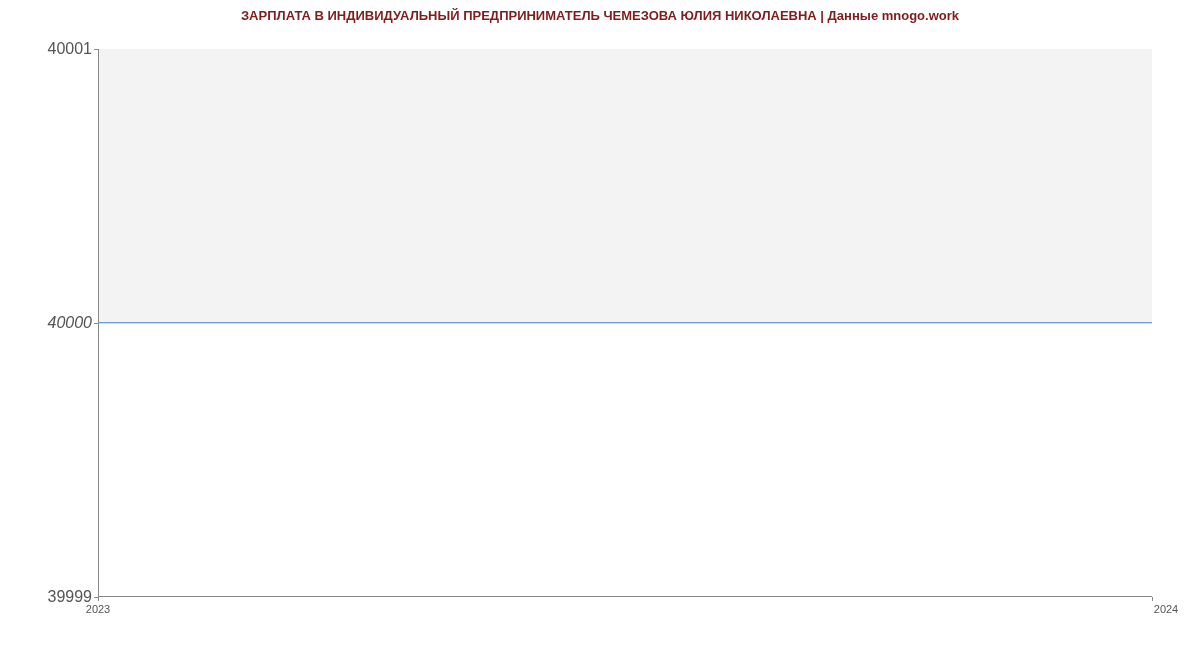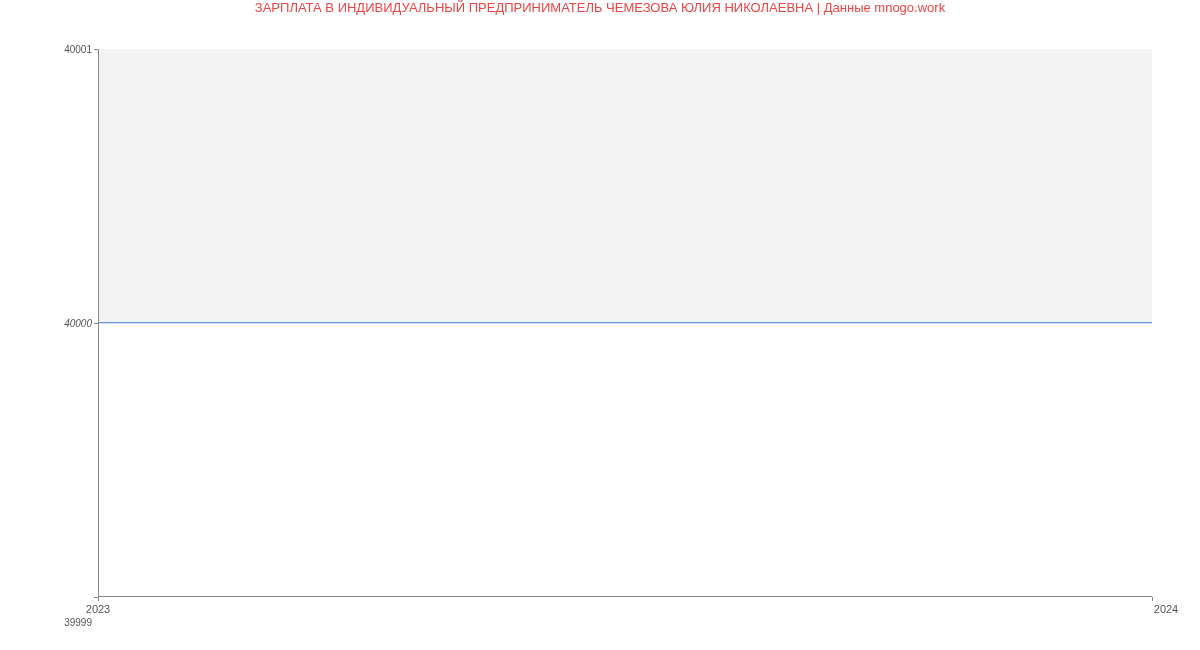"ЗАРПЛАТА В ИНДИВИДУАЛЬНЫЙ" .chart-title { color: #ef4444 -> #7f1d1d; font-weight: normal -> bold; top: 0 -> 8px }
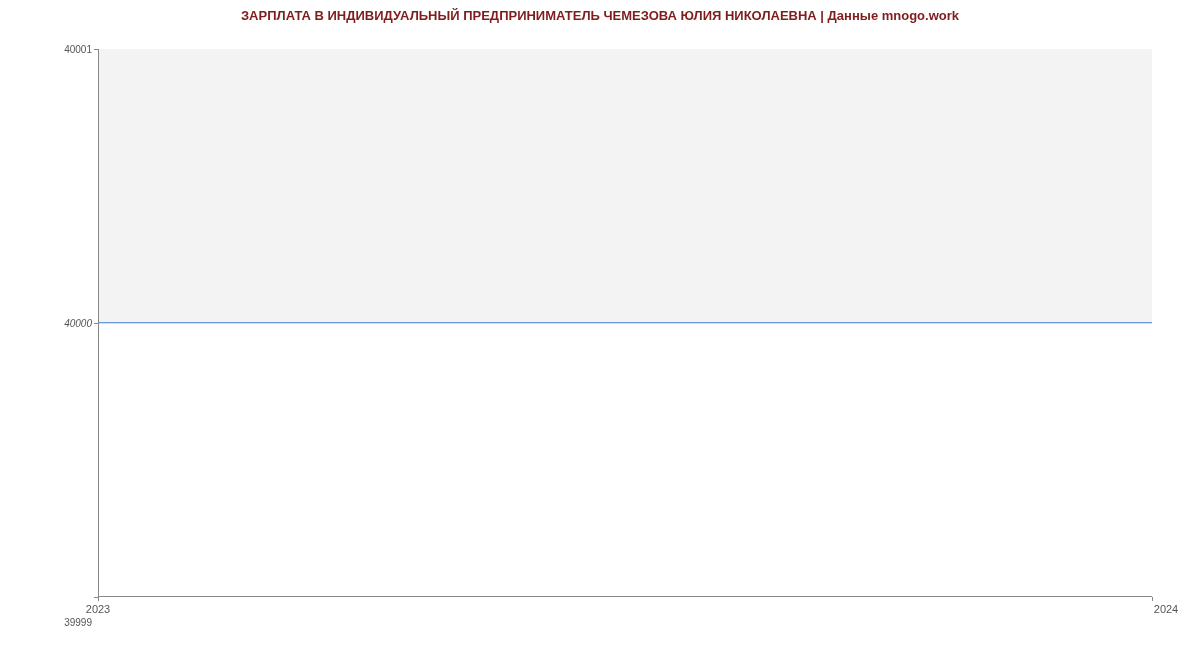"40001" .y-tick-label { font-size: 10px -> 16px }
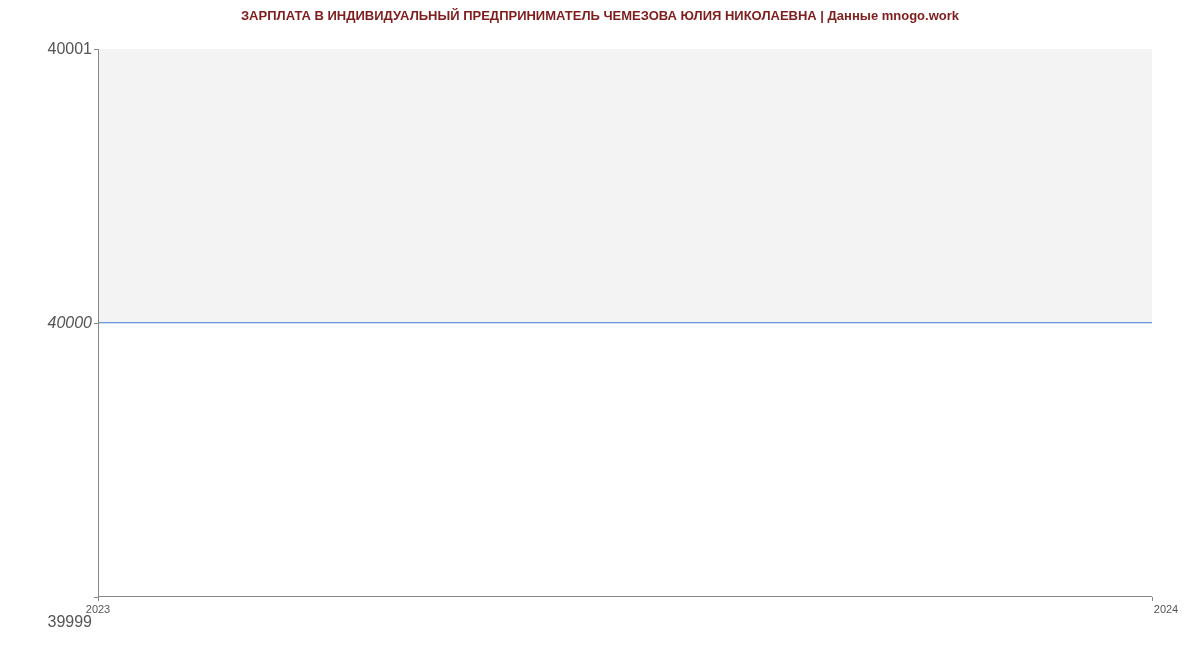"39999" .y-tick-bot { top: 622px -> 597px }
